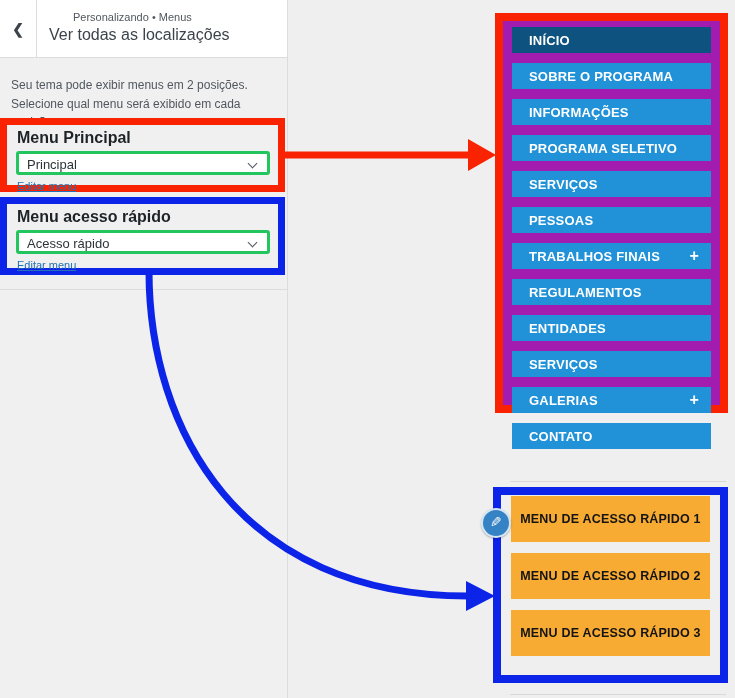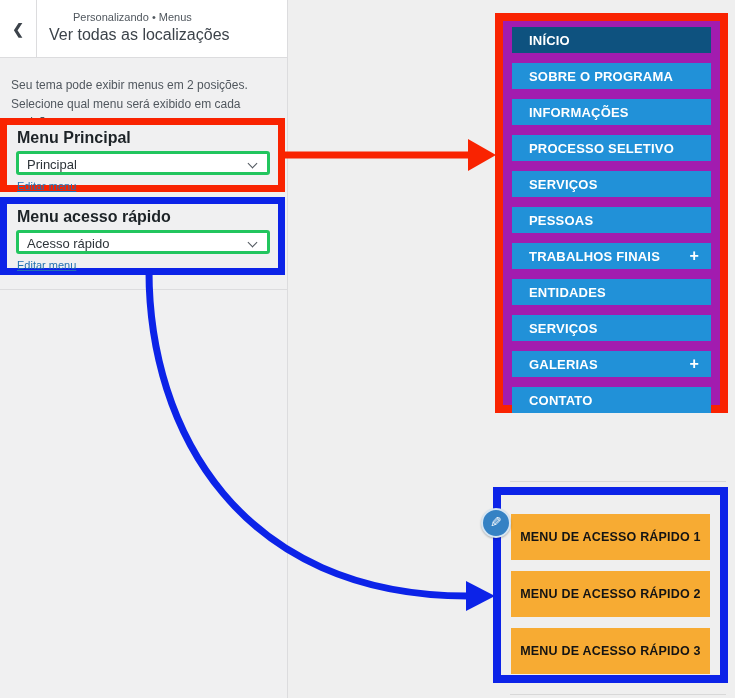"PROCESSO SELETIVO" span { text: PROCESSO -> PROGRAMA }
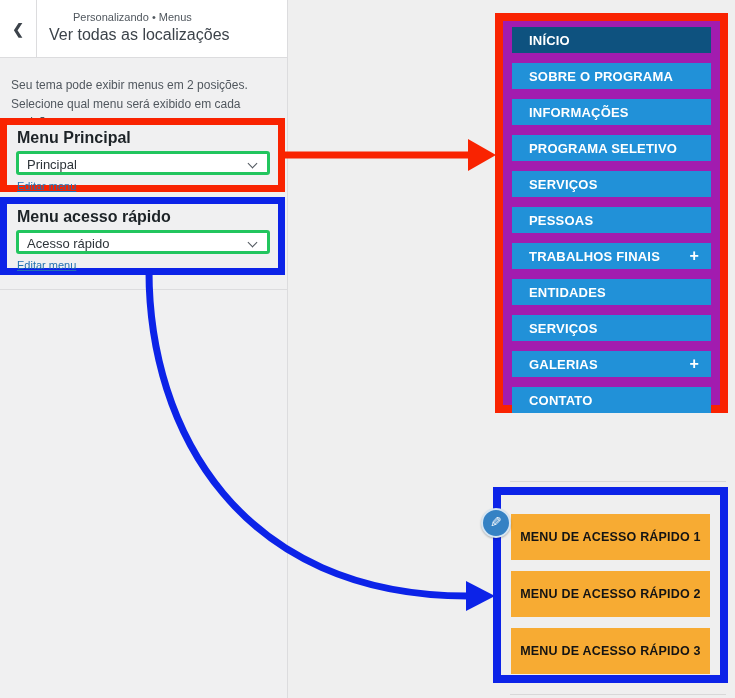"REGULAMENTOS" div.menu-item { html: none -> <div> <span>REGULAMENTOS</span> </div> }
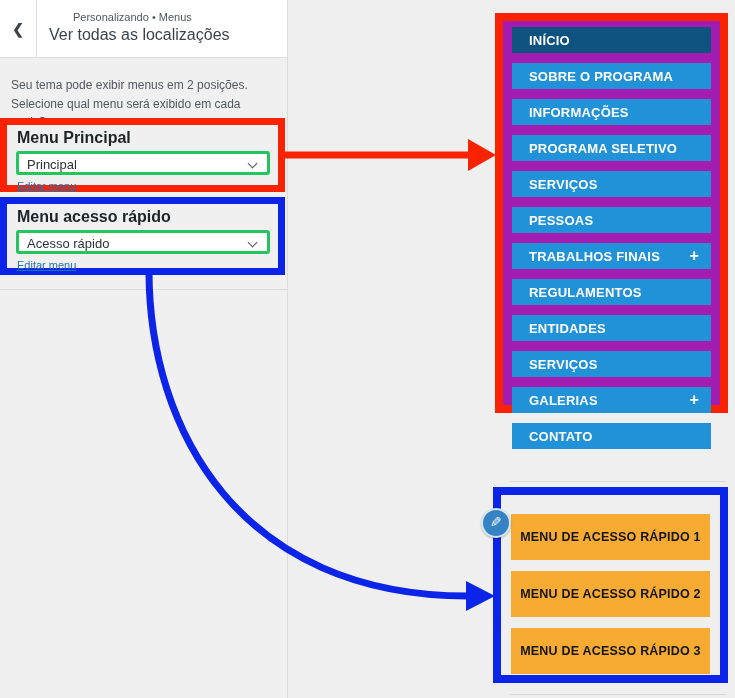"MENU DE ACESSO RÁPIDO 1" .quick-btn:first-child { margin-top: 19px -> 1px }
